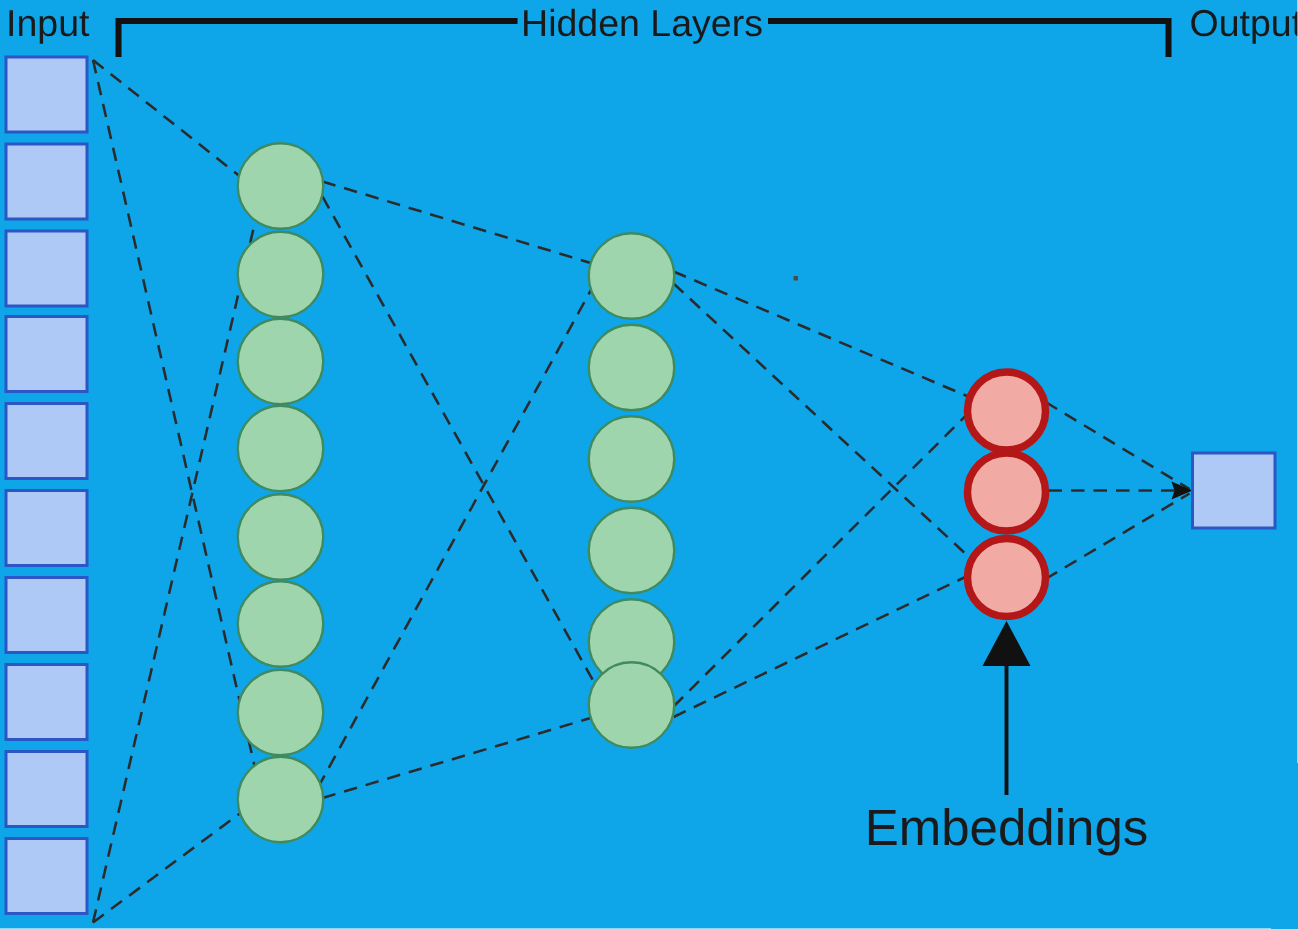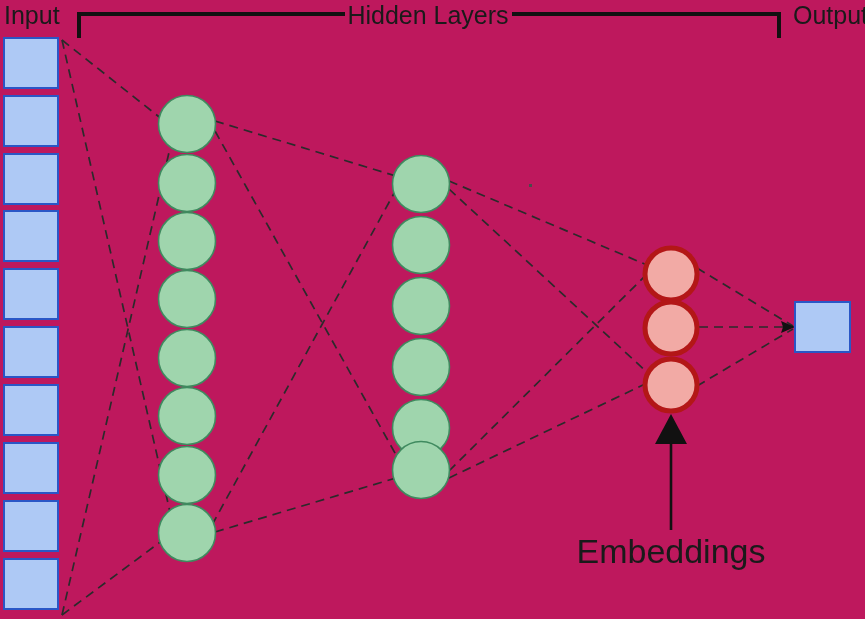"Input" #canvas { background: #be185d -> #0ea5e9 }
